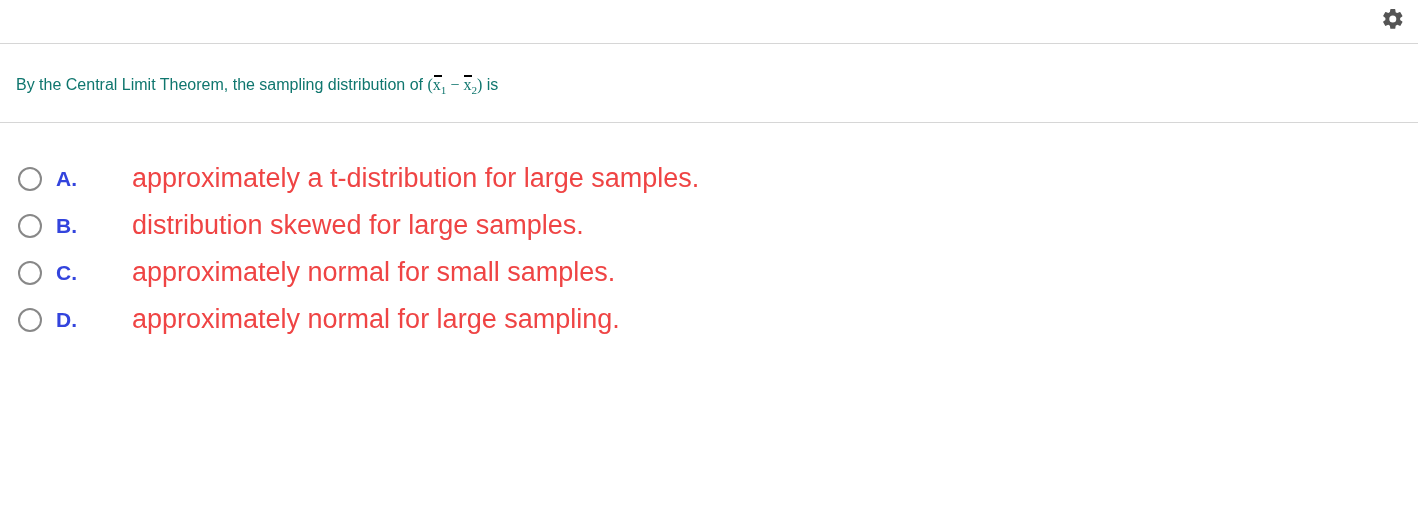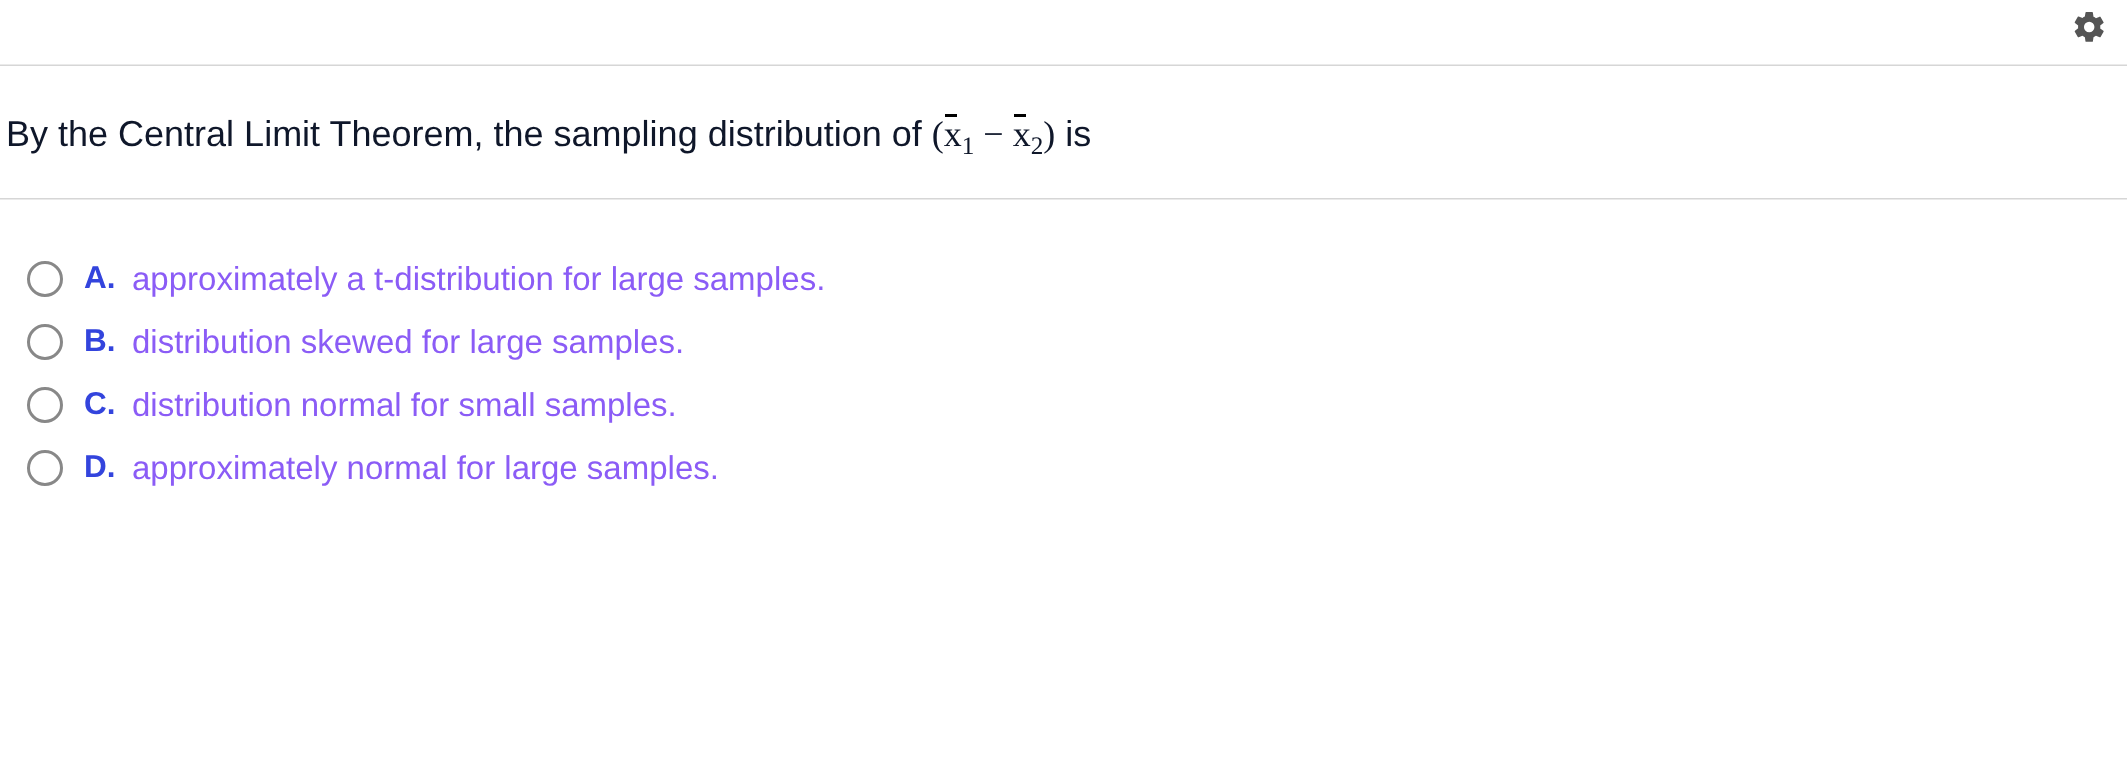"By the Central Limit Theorem," .question-section { color: #0f172a -> #0f766e; font-size: 24px -> 16px; padding: 32px 12px 28px 4px -> 32px 12px 28px 16px }
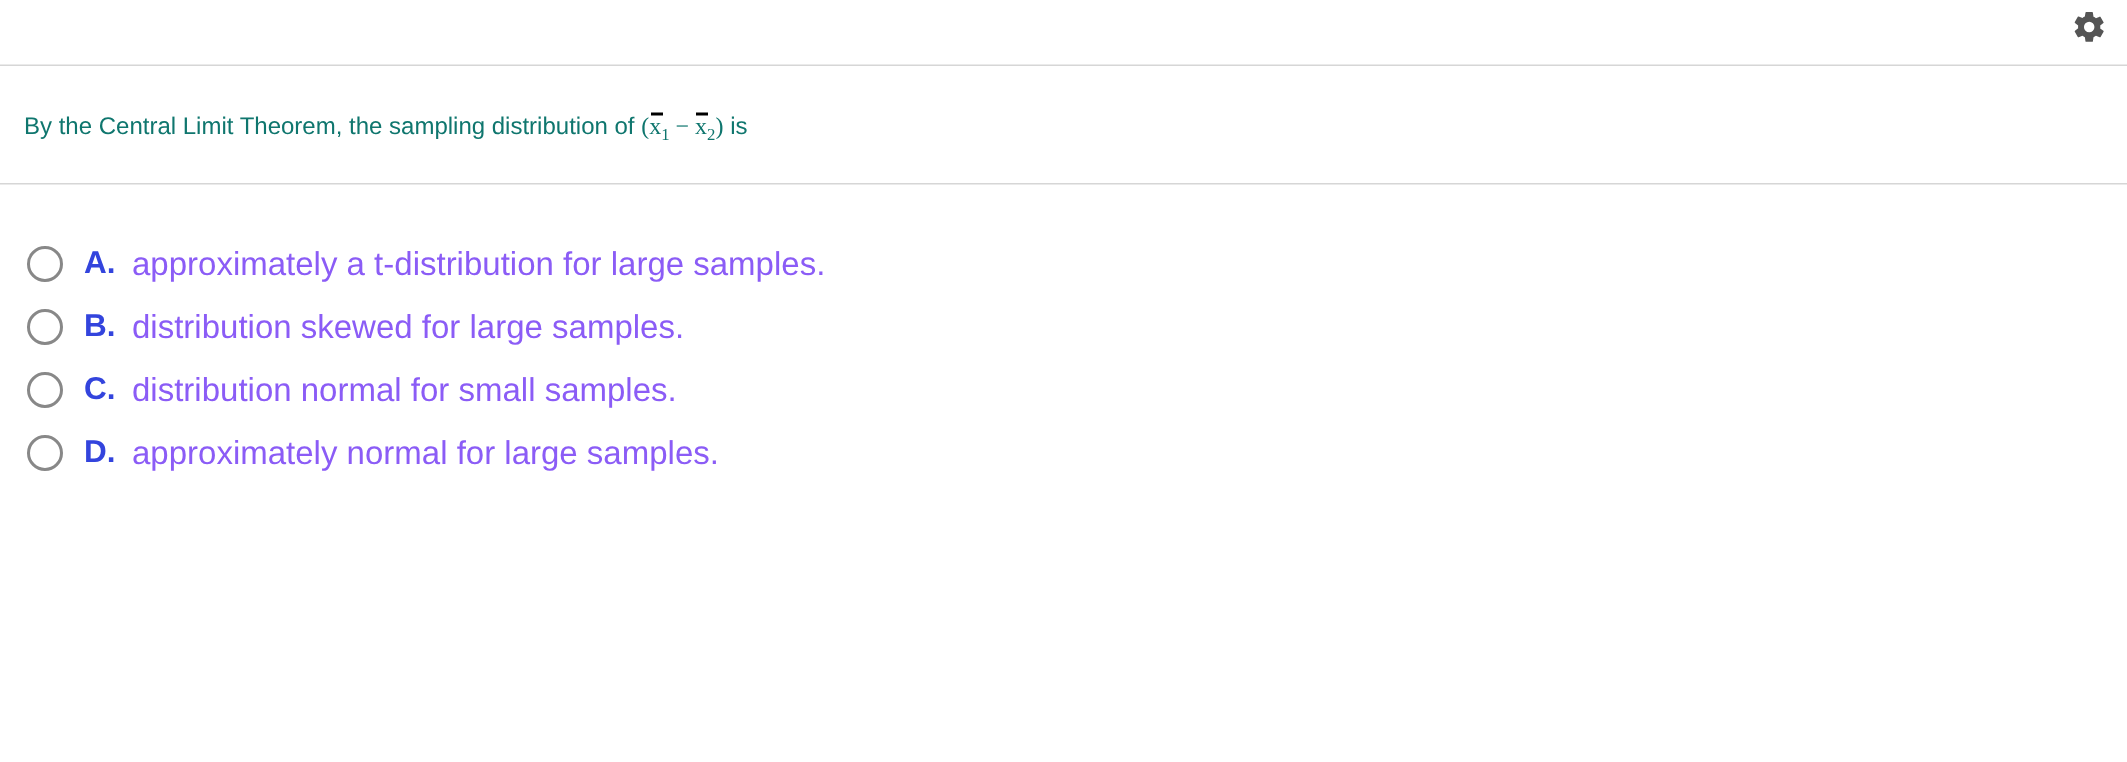"approximately a t-distribution for large" .option-text { color: #8b5cf6 -> #ef4444; font-size: 22px -> 27px; margin-left: none -> 44px }
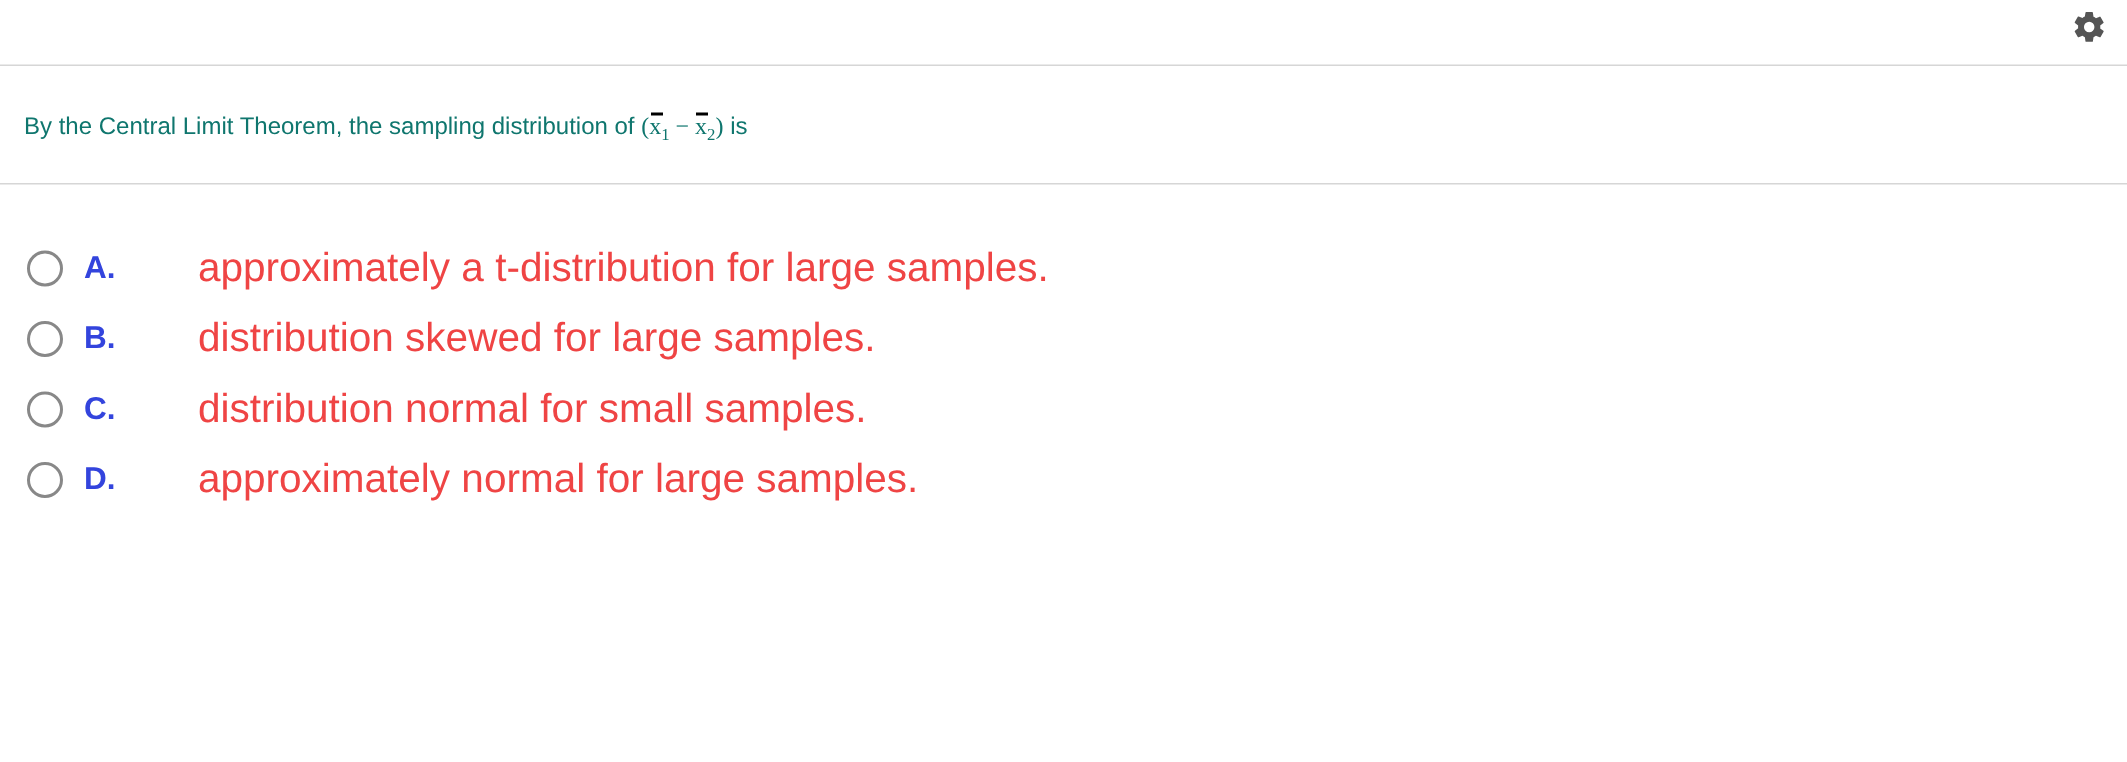"distribution normal for small samples." div.option-text { text: distribution -> approximately }
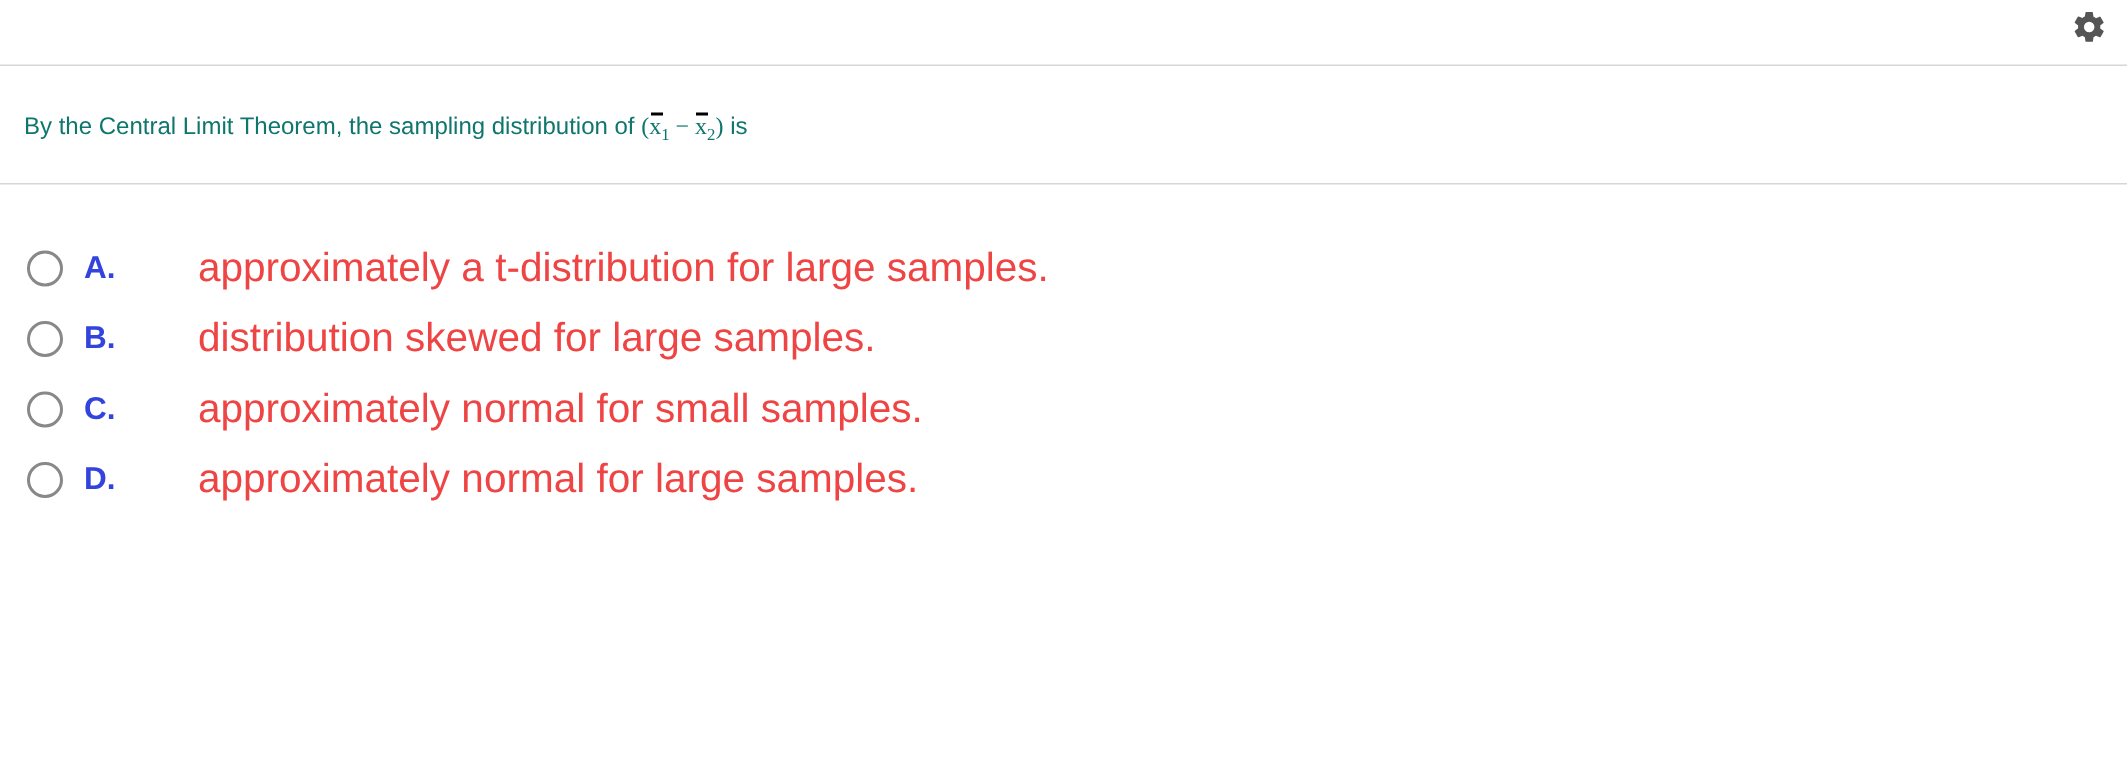"approximately normal for large samples." div.option-text { text: samples -> sampling }
